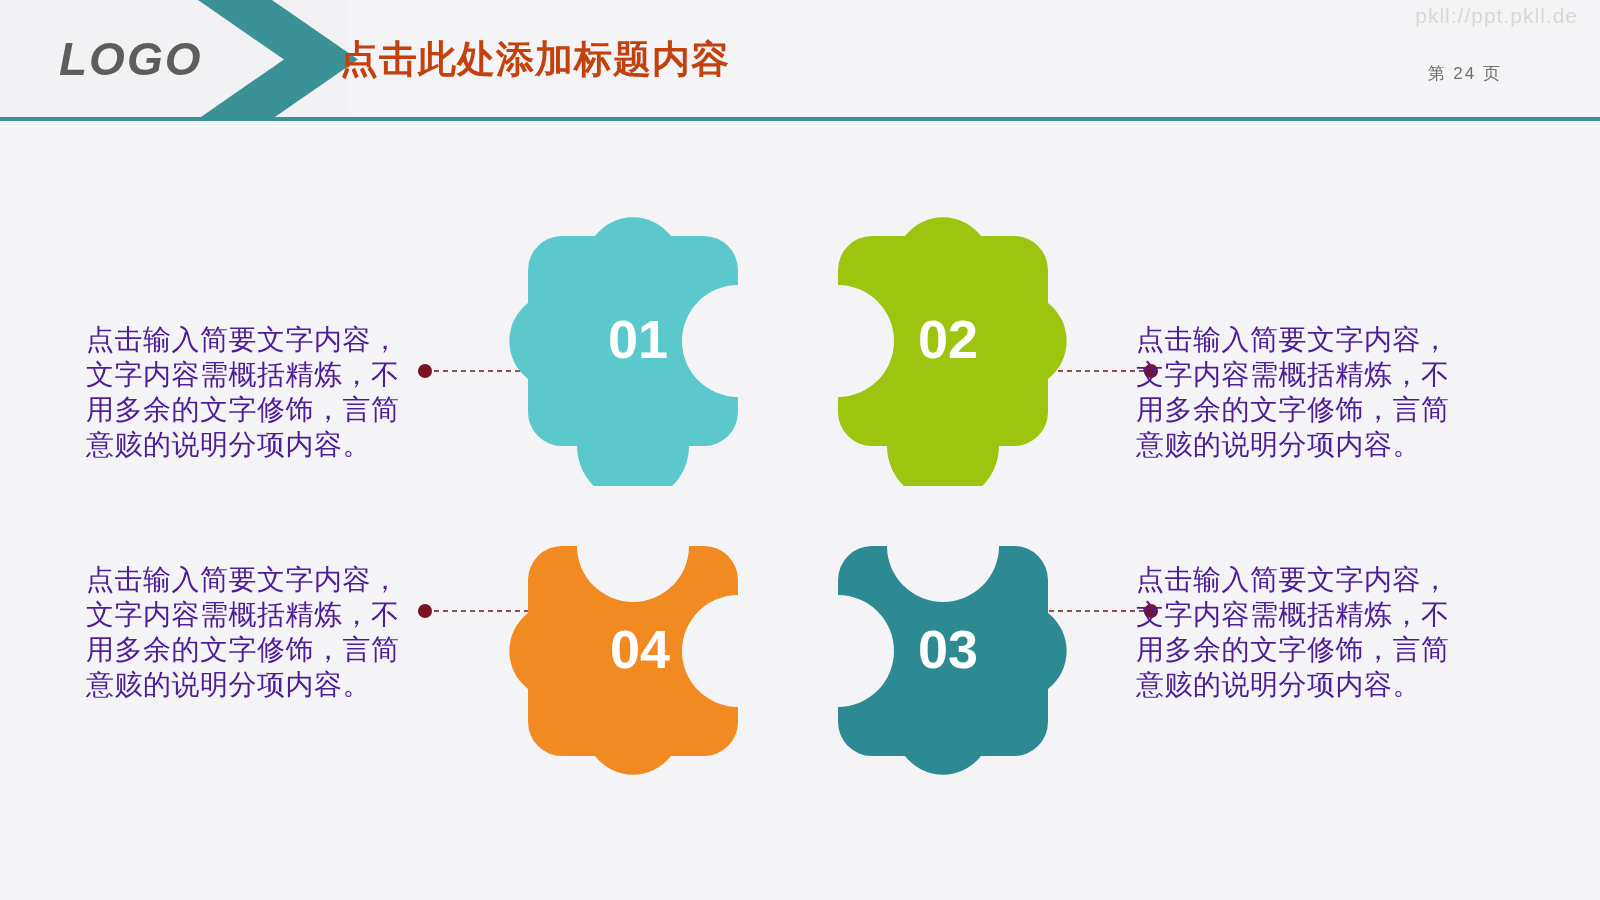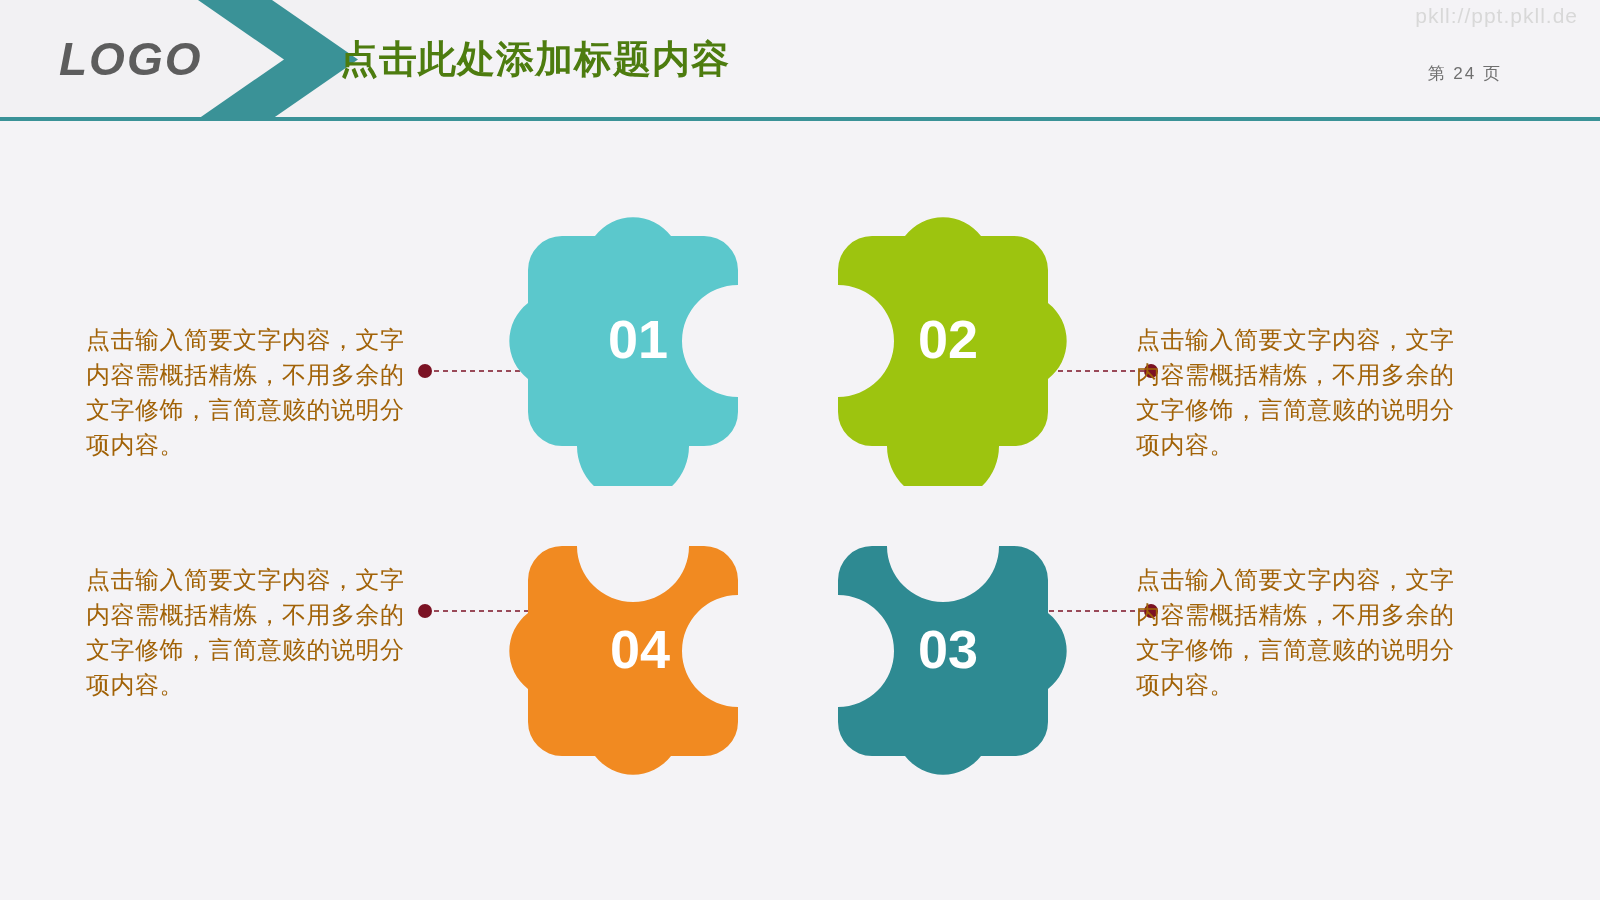"点击此处添加标题内容" #slide-title { color: #4d7c0f -> #c2410c }
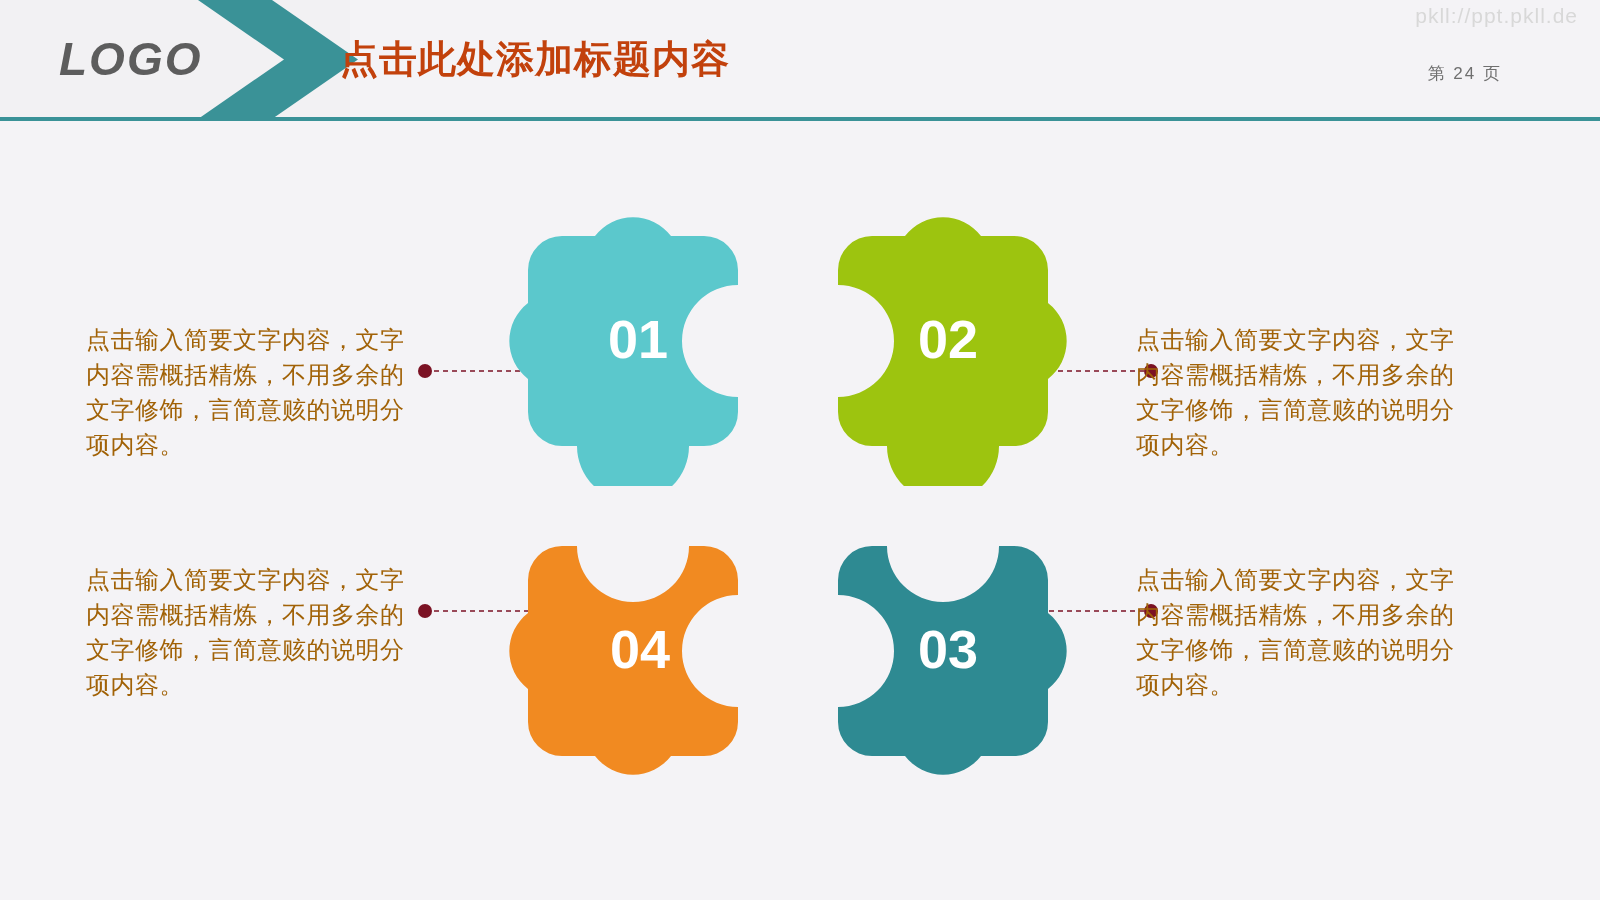"点击输入简要文字内容，文字内容需概括精炼，不用多余的文字修饰，言简意赅的说明分项" .desc { color: #a16207 -> #4c1d95; font-size: 24px -> 28px }
